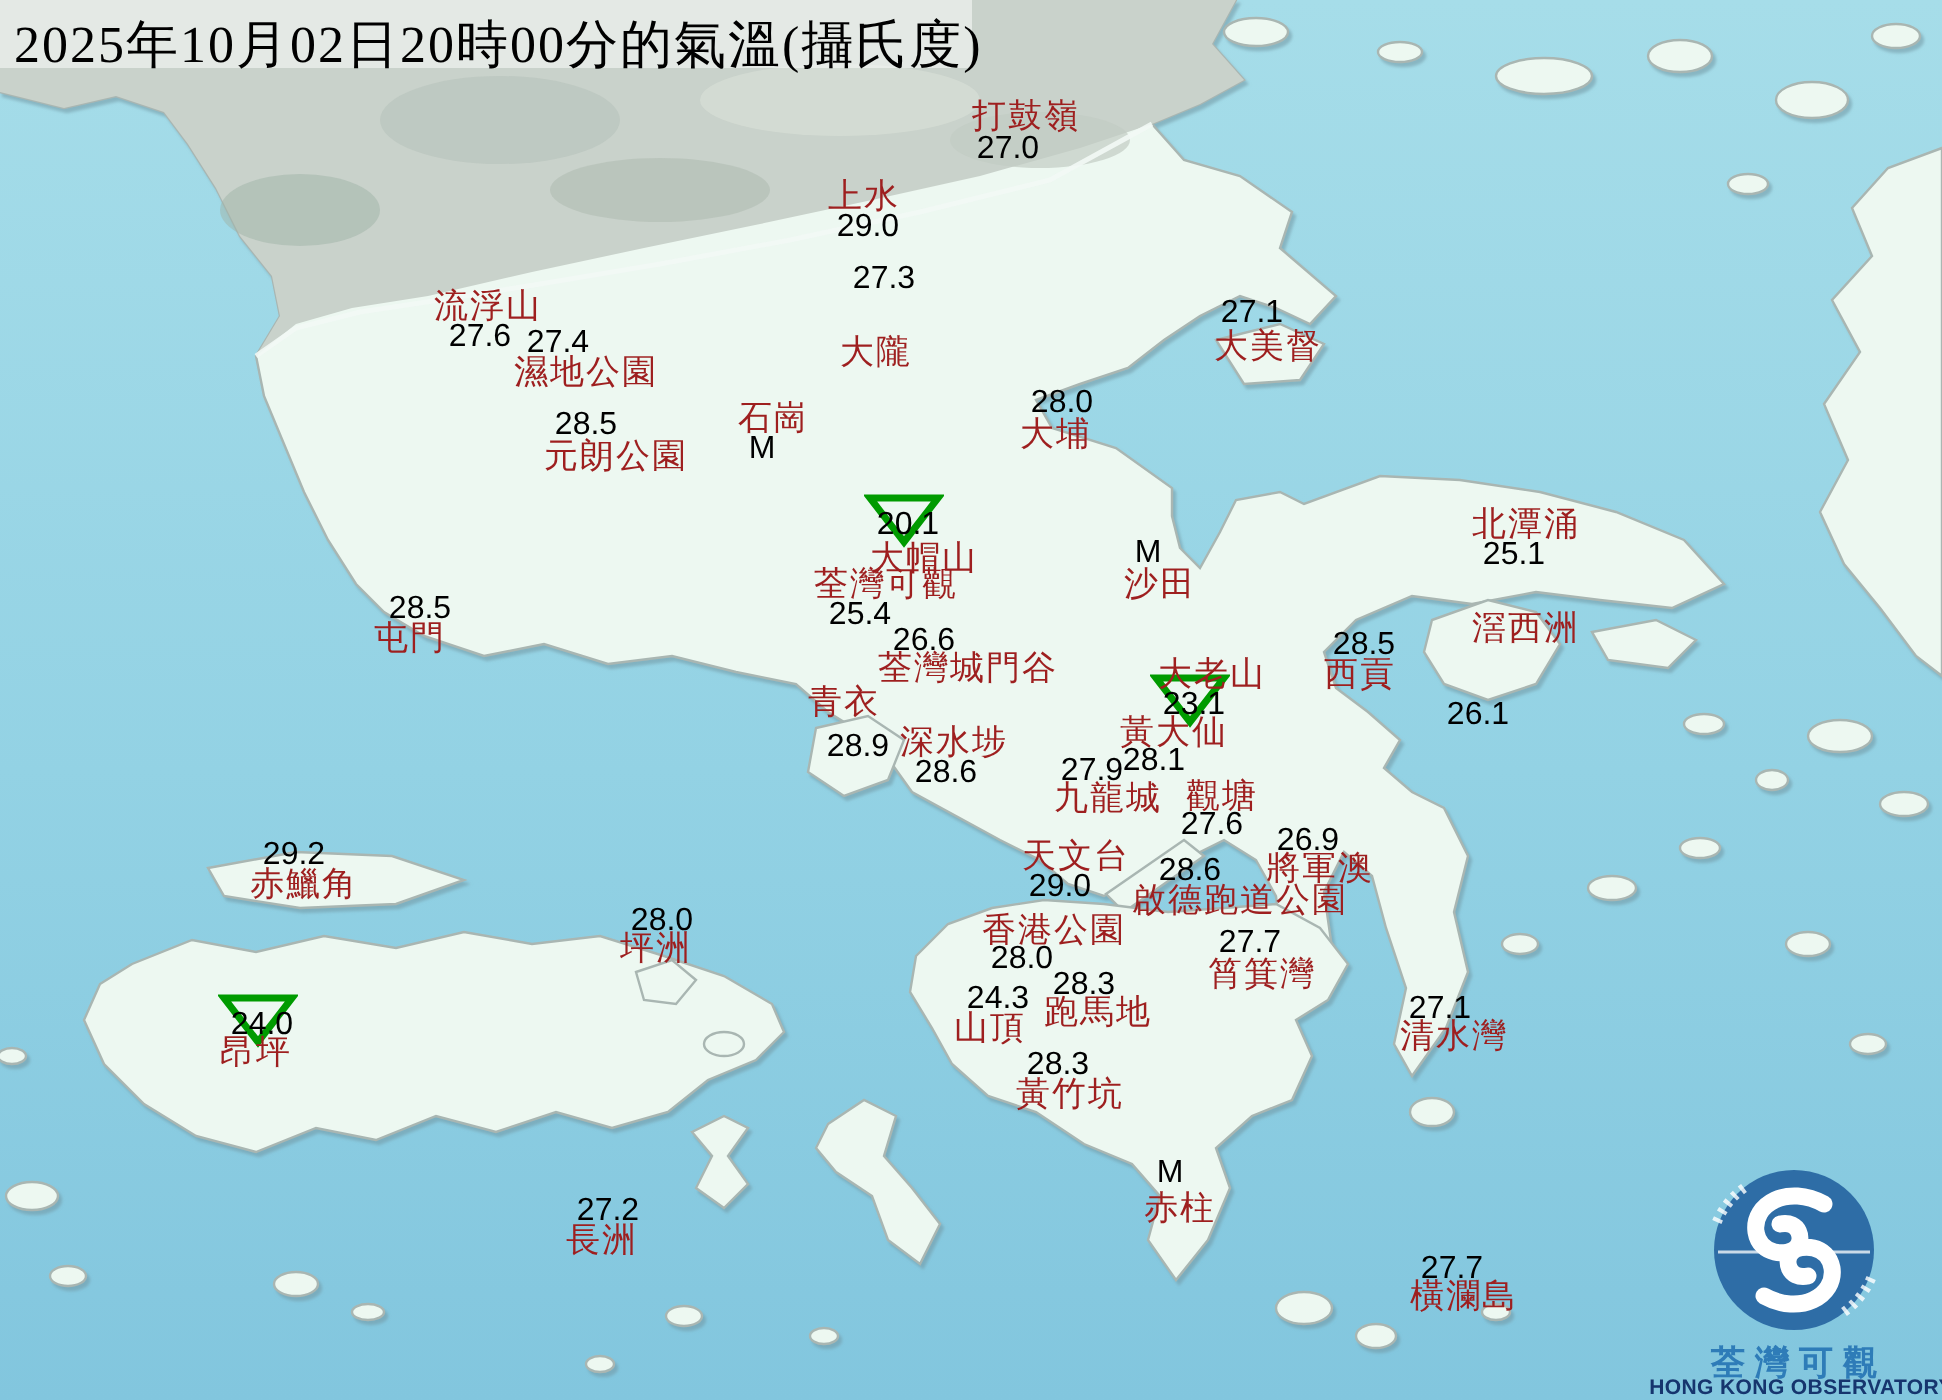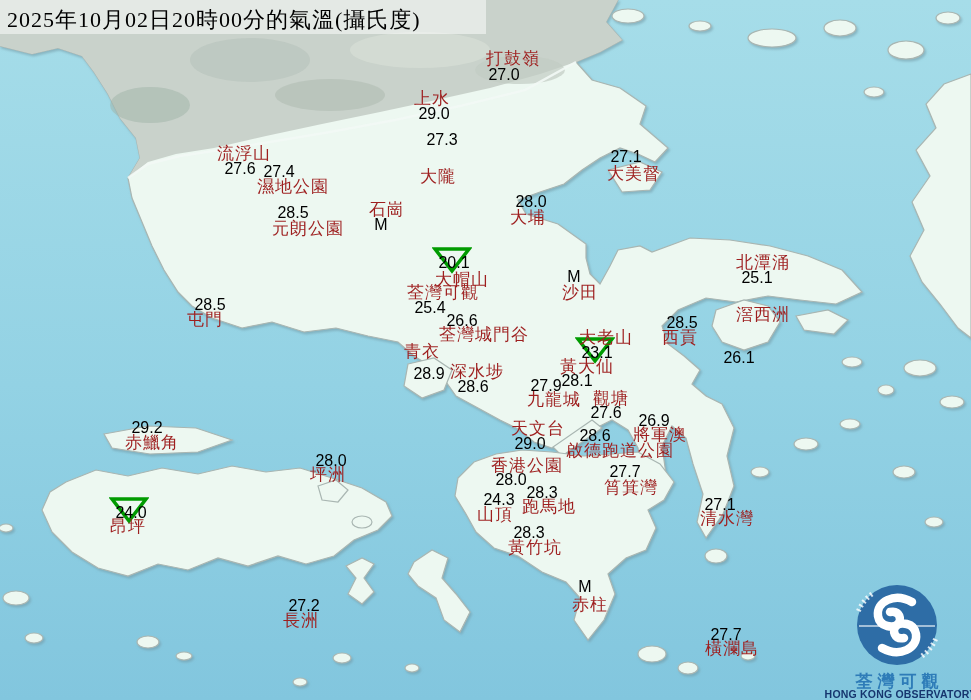"2025年10月02日20時00分的氣溫(攝氏度)" #title { font-size: 22px -> 26px }
